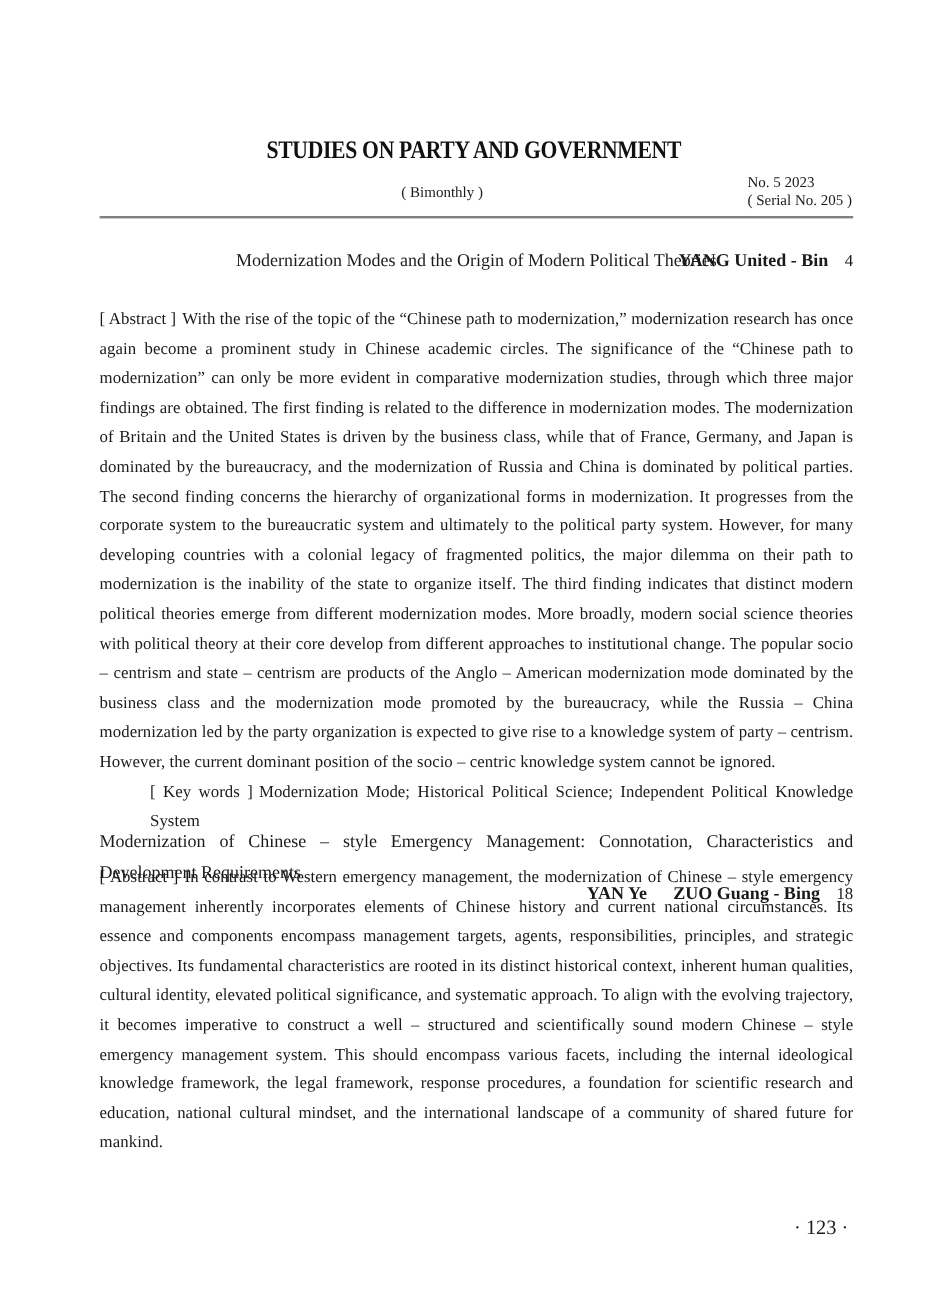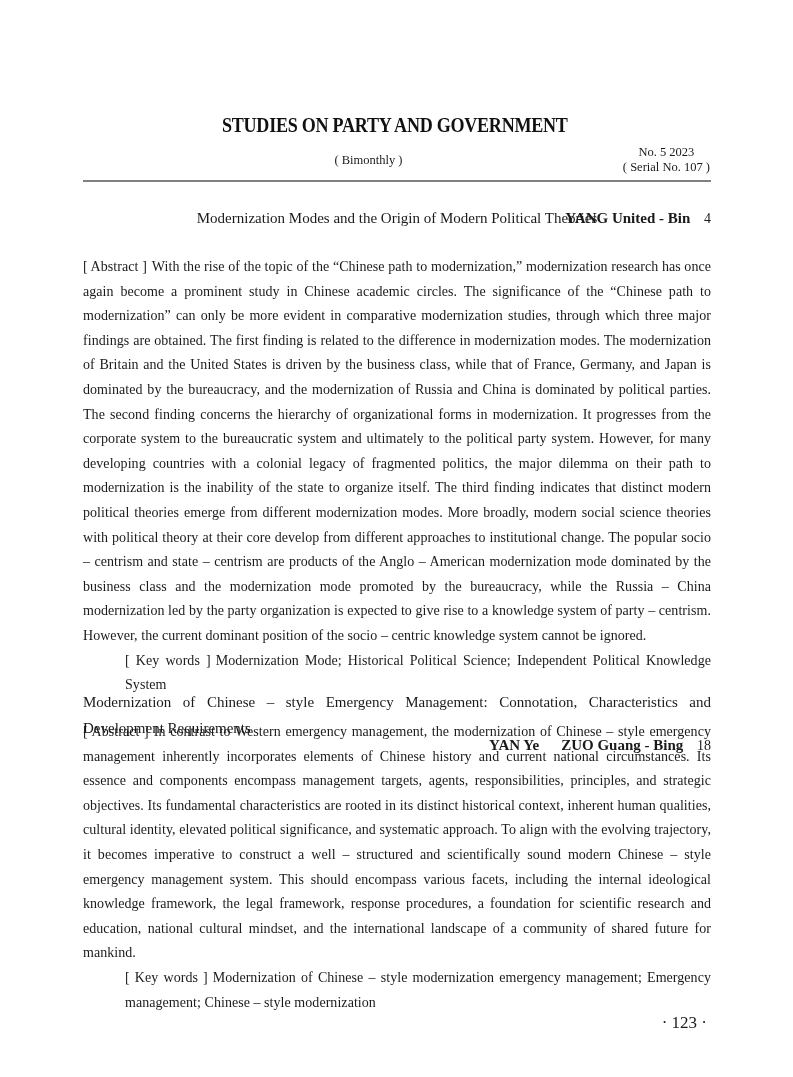"No. 5 2023" .issue-line1 { text-align: center -> left }
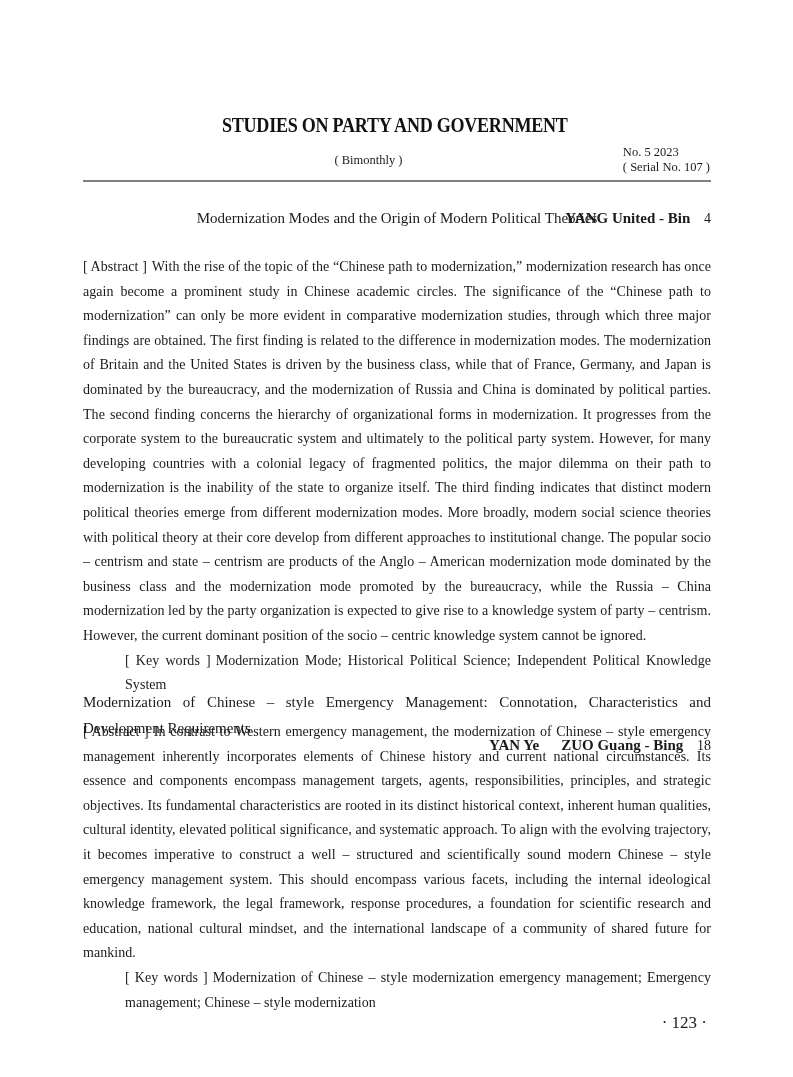"( Serial No. 107 )" span { text: 107 -> 205 }
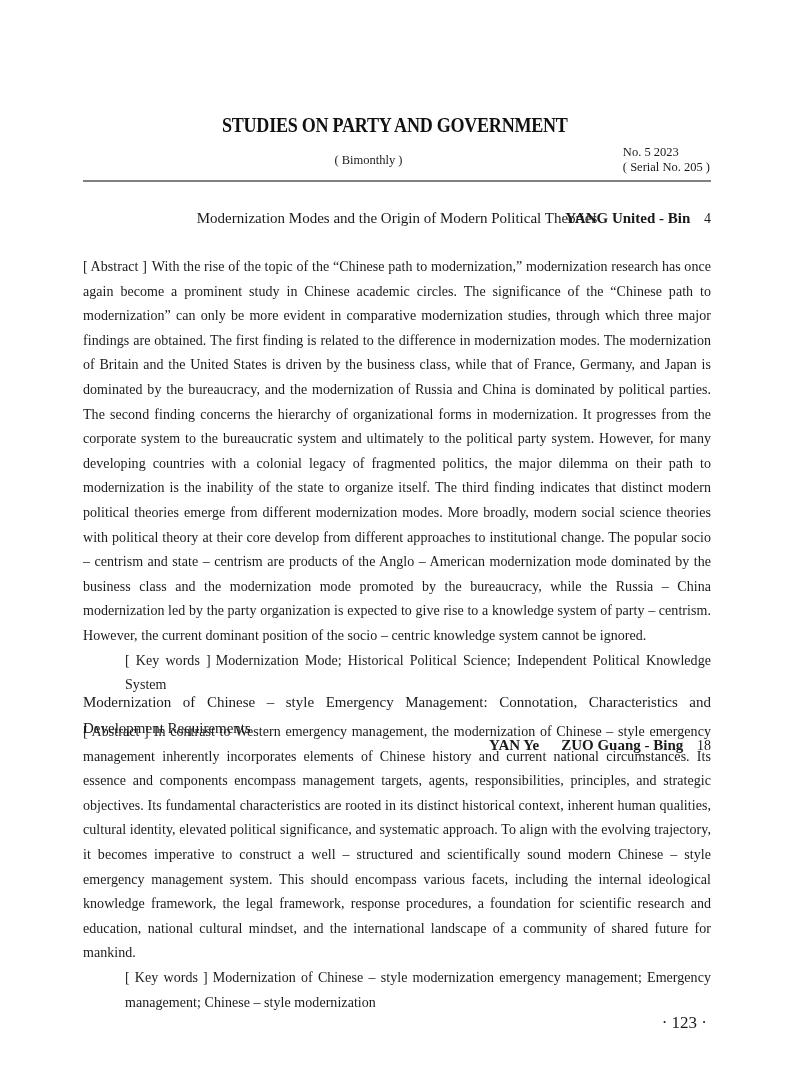"[ Key words ] Modernization of" p.keywords { html: <p><span>[ Key words ]</span><span>Modernization of Chinese – style modernization emergency management; Emergency management; Chinese – style modernization</span></p> -> none }
